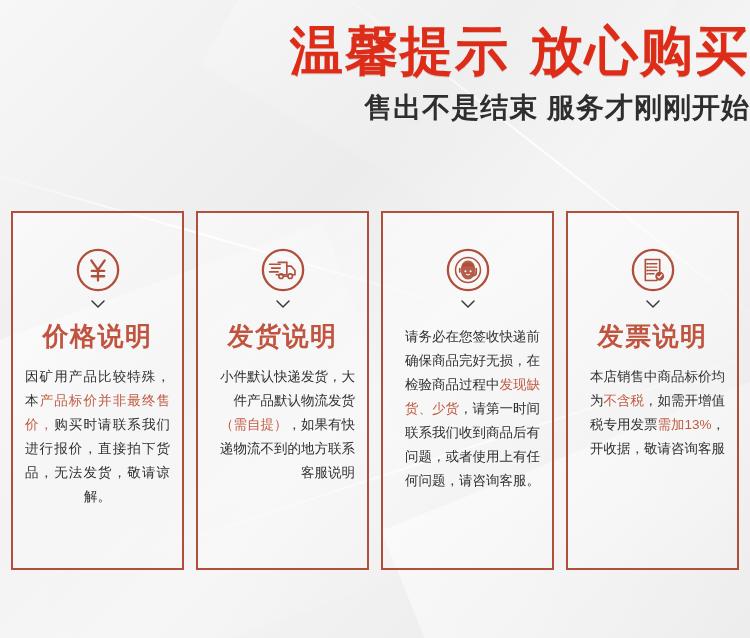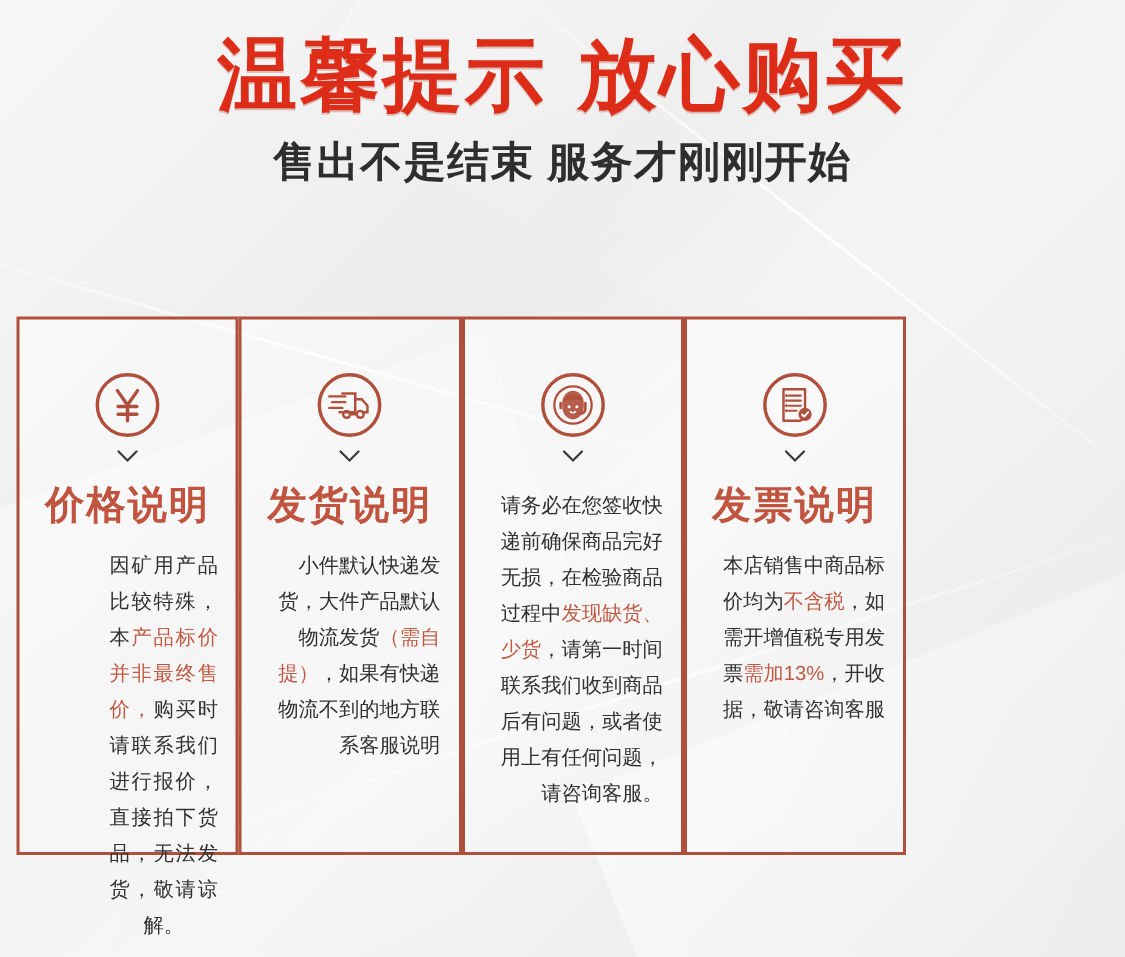"温馨提示 放心购买" .header { text-align: center -> right }
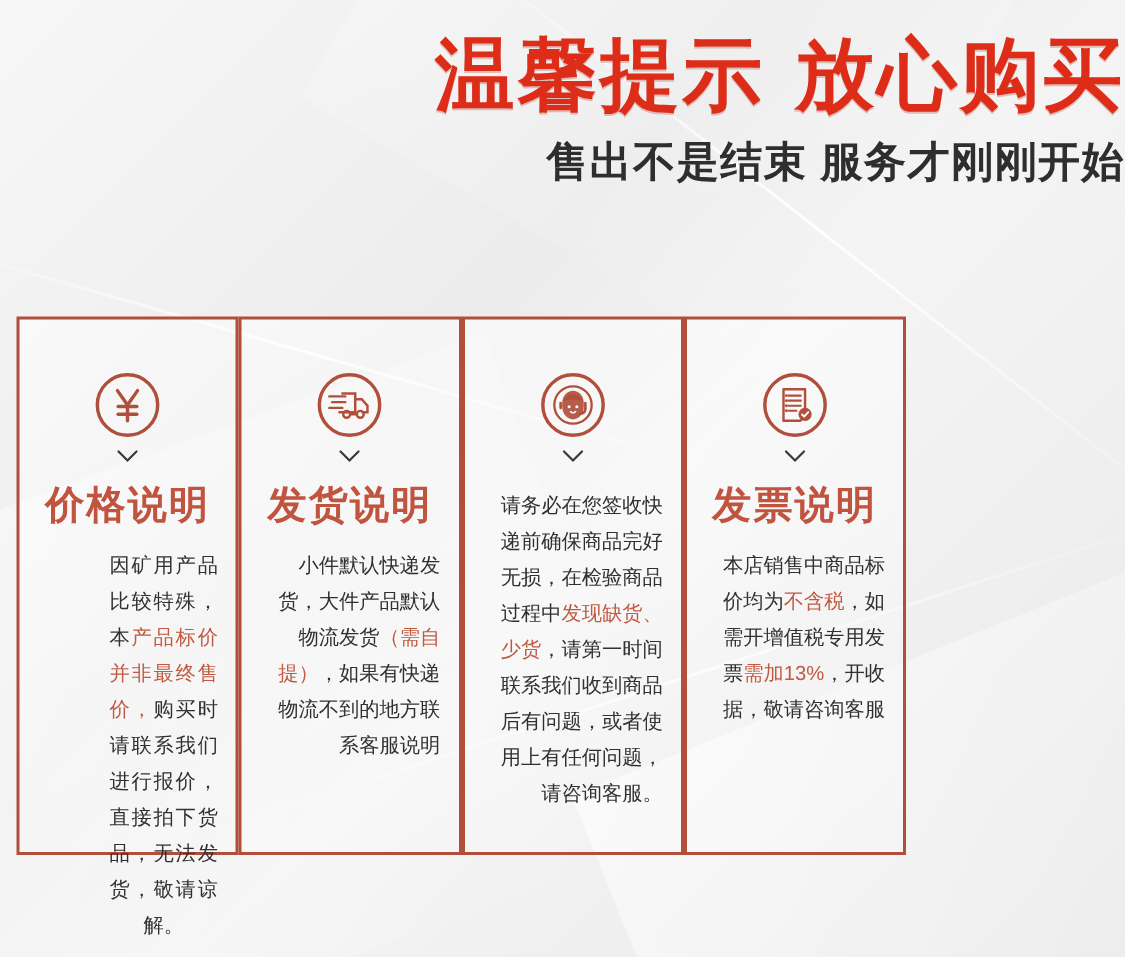"价格说明" .cards { width: 593px -> 728px }
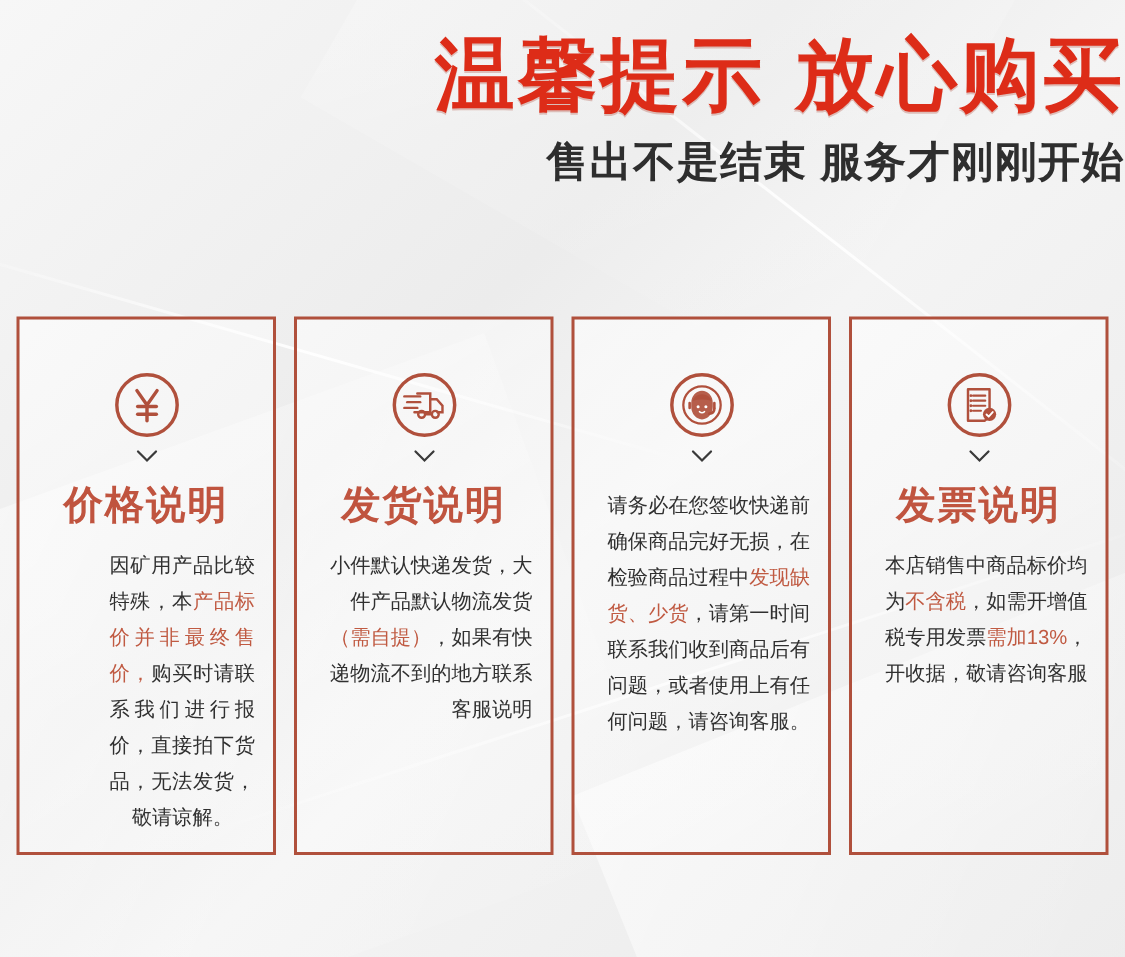"因矿用产品比较特殊，本产品标价并非最终售价，购买时请联系我们进行报价，直接拍下货" .card-1 .card-body { margin-left: 48px -> none }
